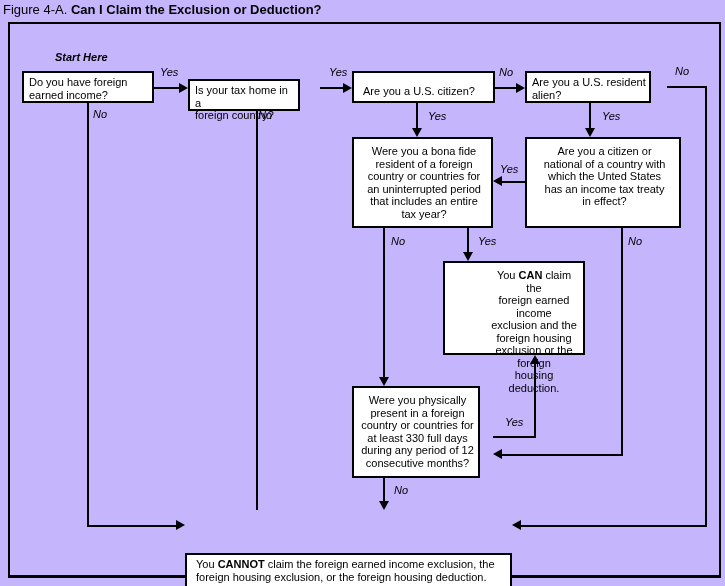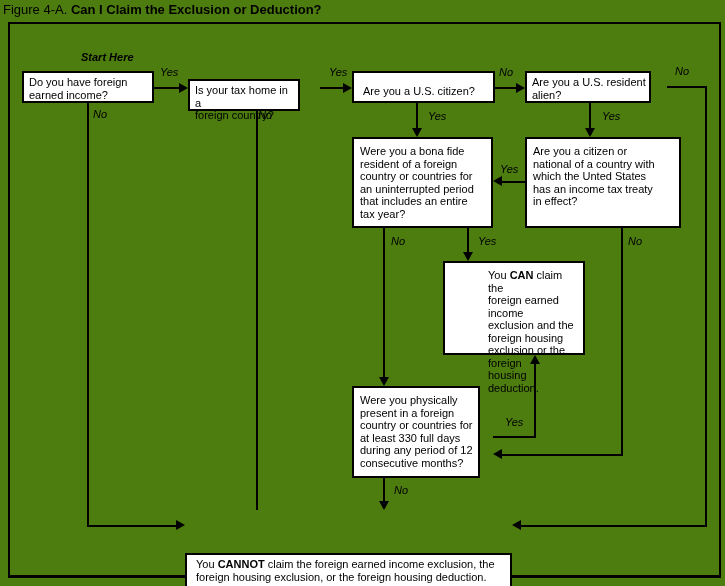"Figure 4-A. Can I Claim" #stage { background: #4d7c0f -> #c4b5fd }
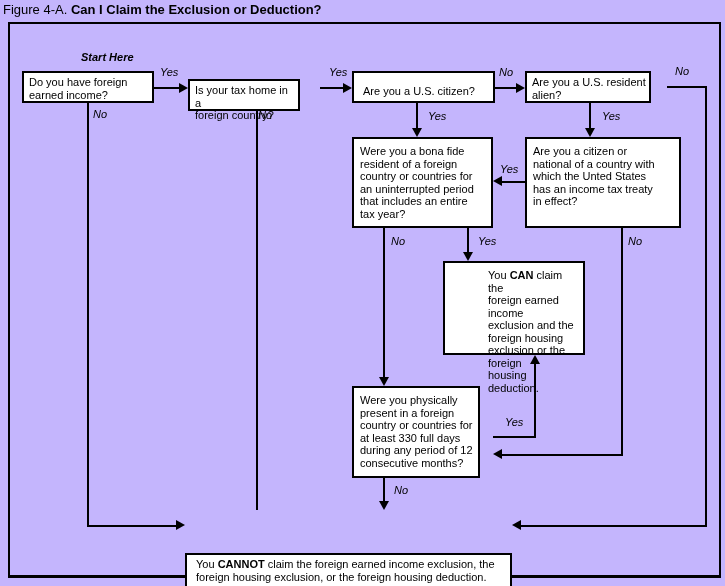"Start Here" div.lbl { left: 81px -> 55px }
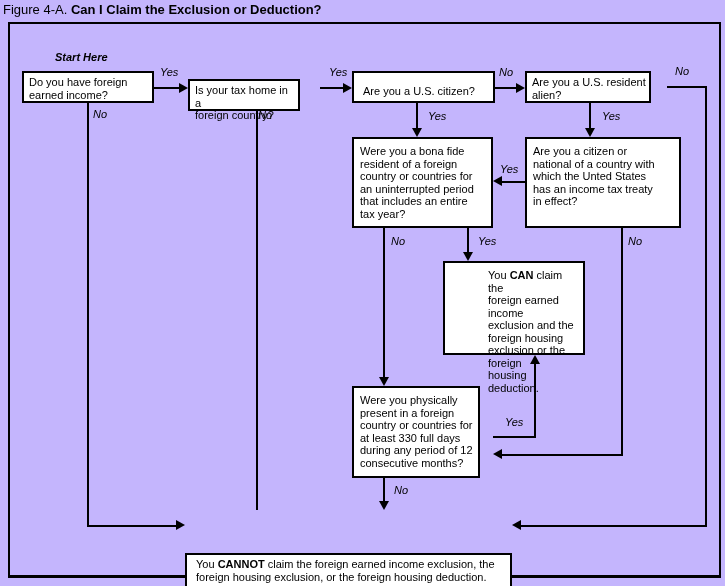"Were you a bona fide" .tall { text-align: none -> center }
